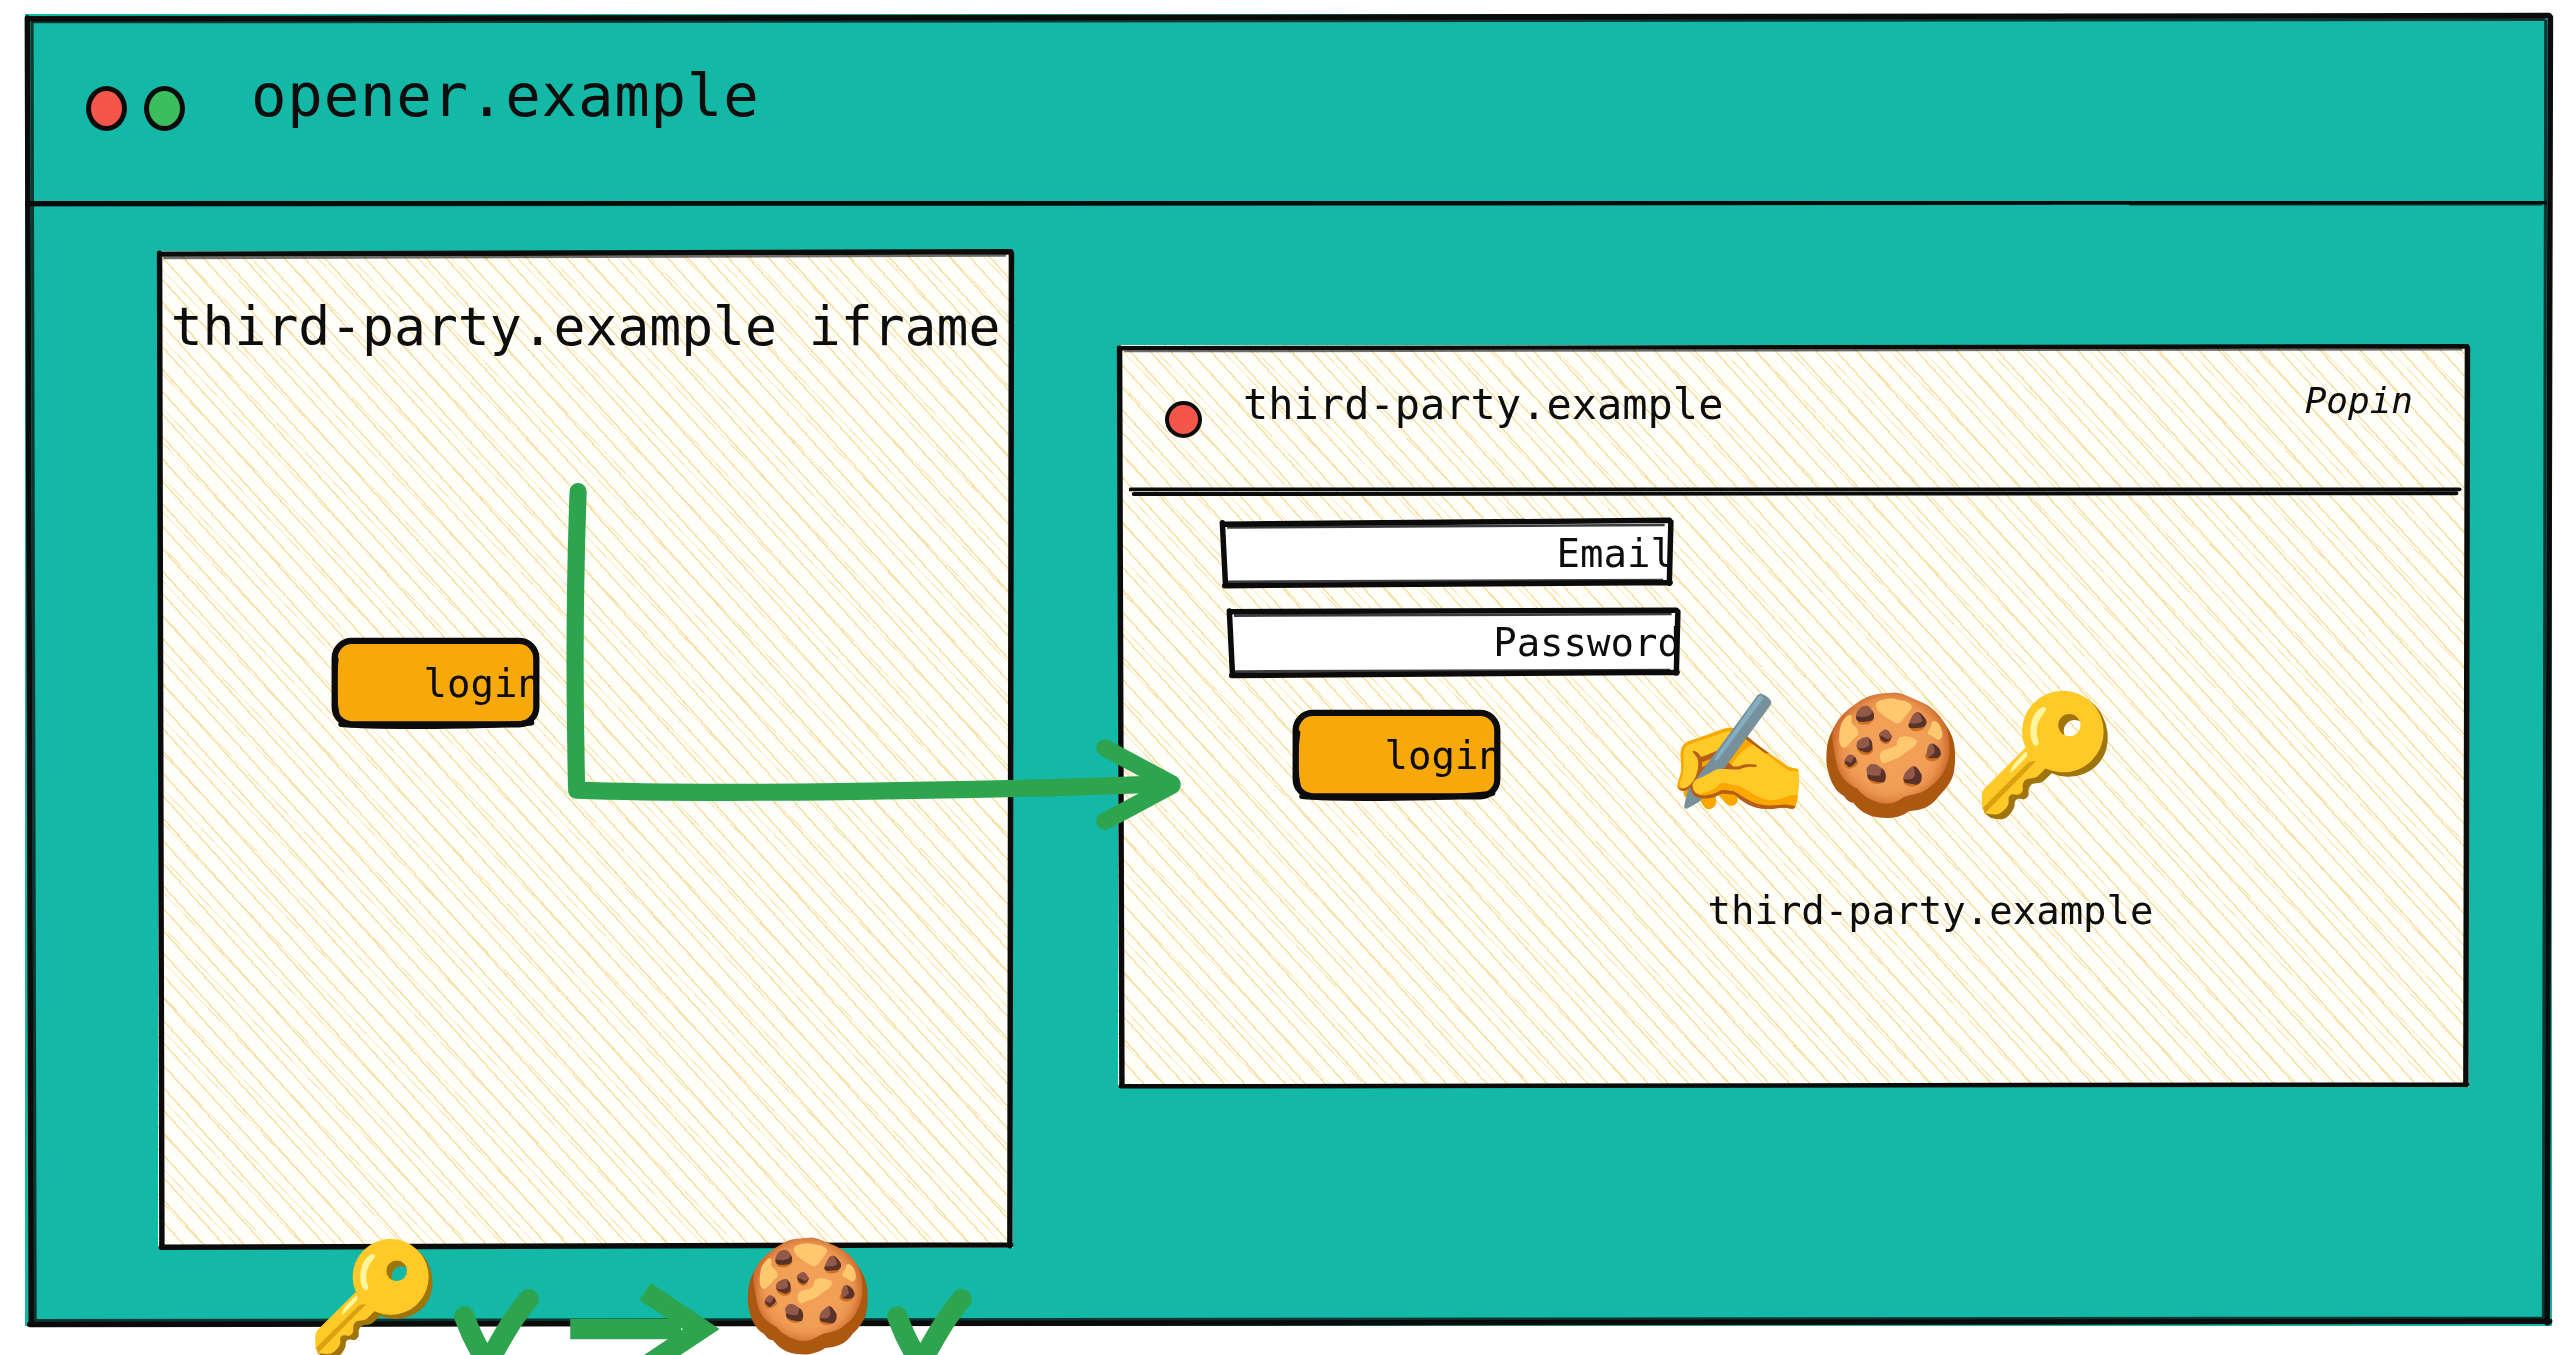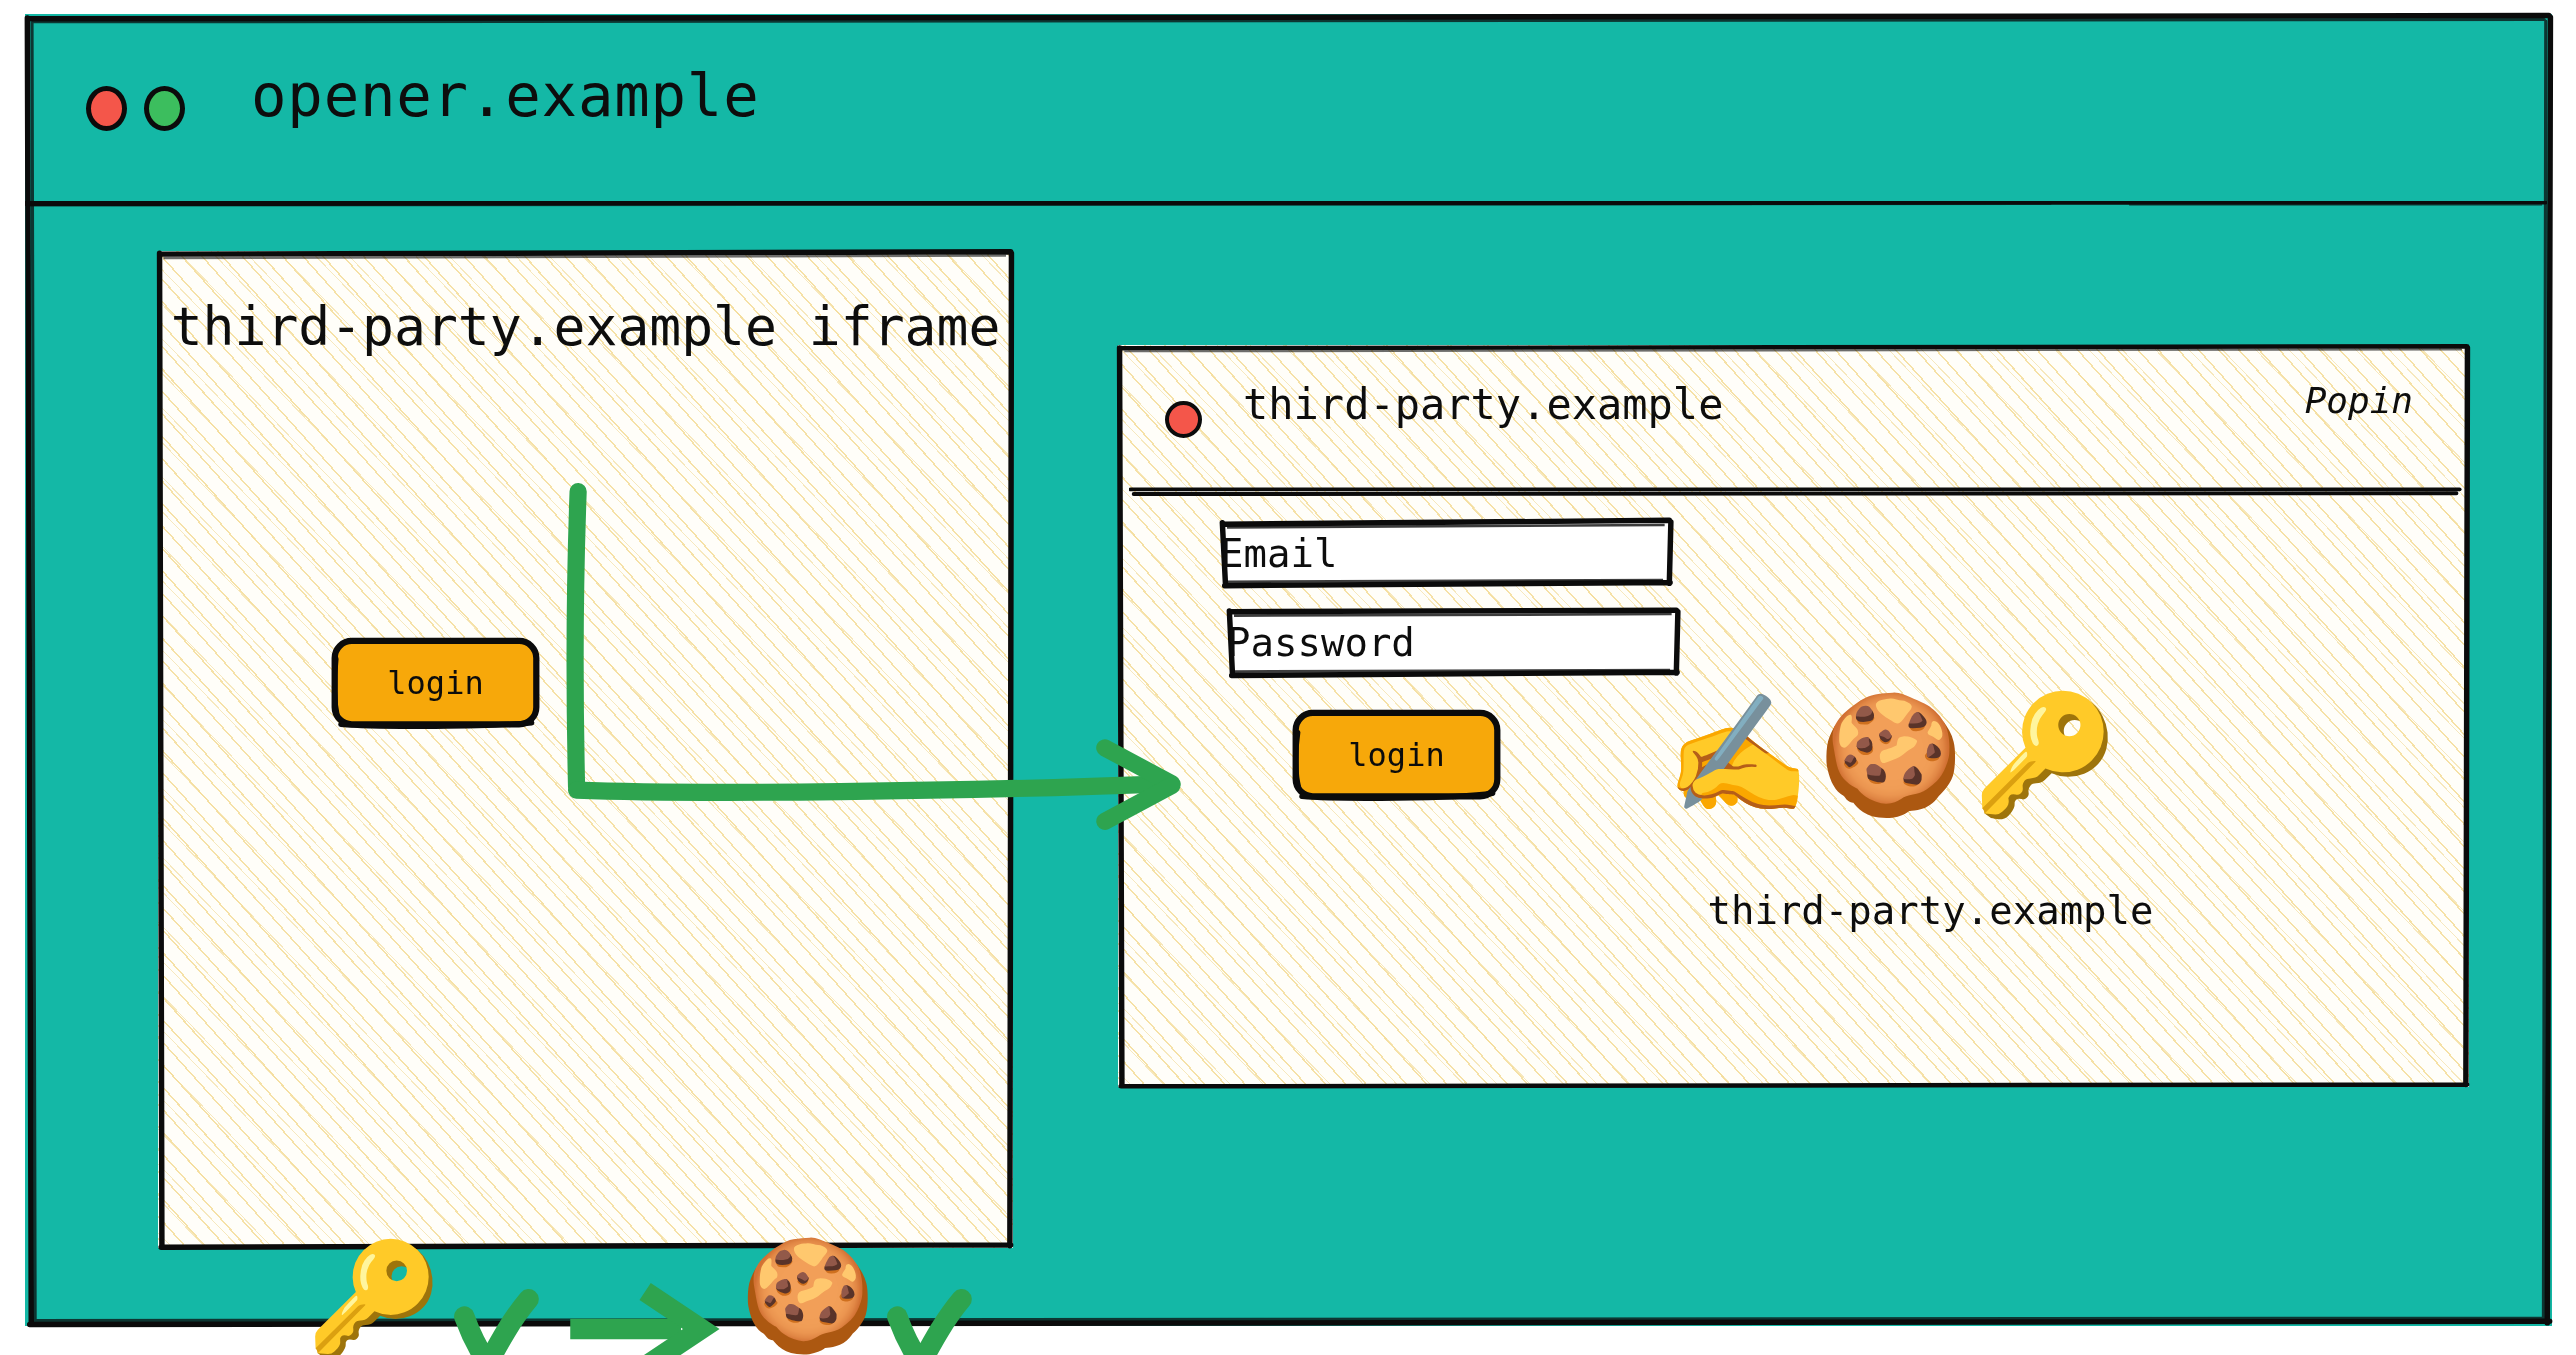"Email" .sk-field { justify-content: flex-start -> flex-end }
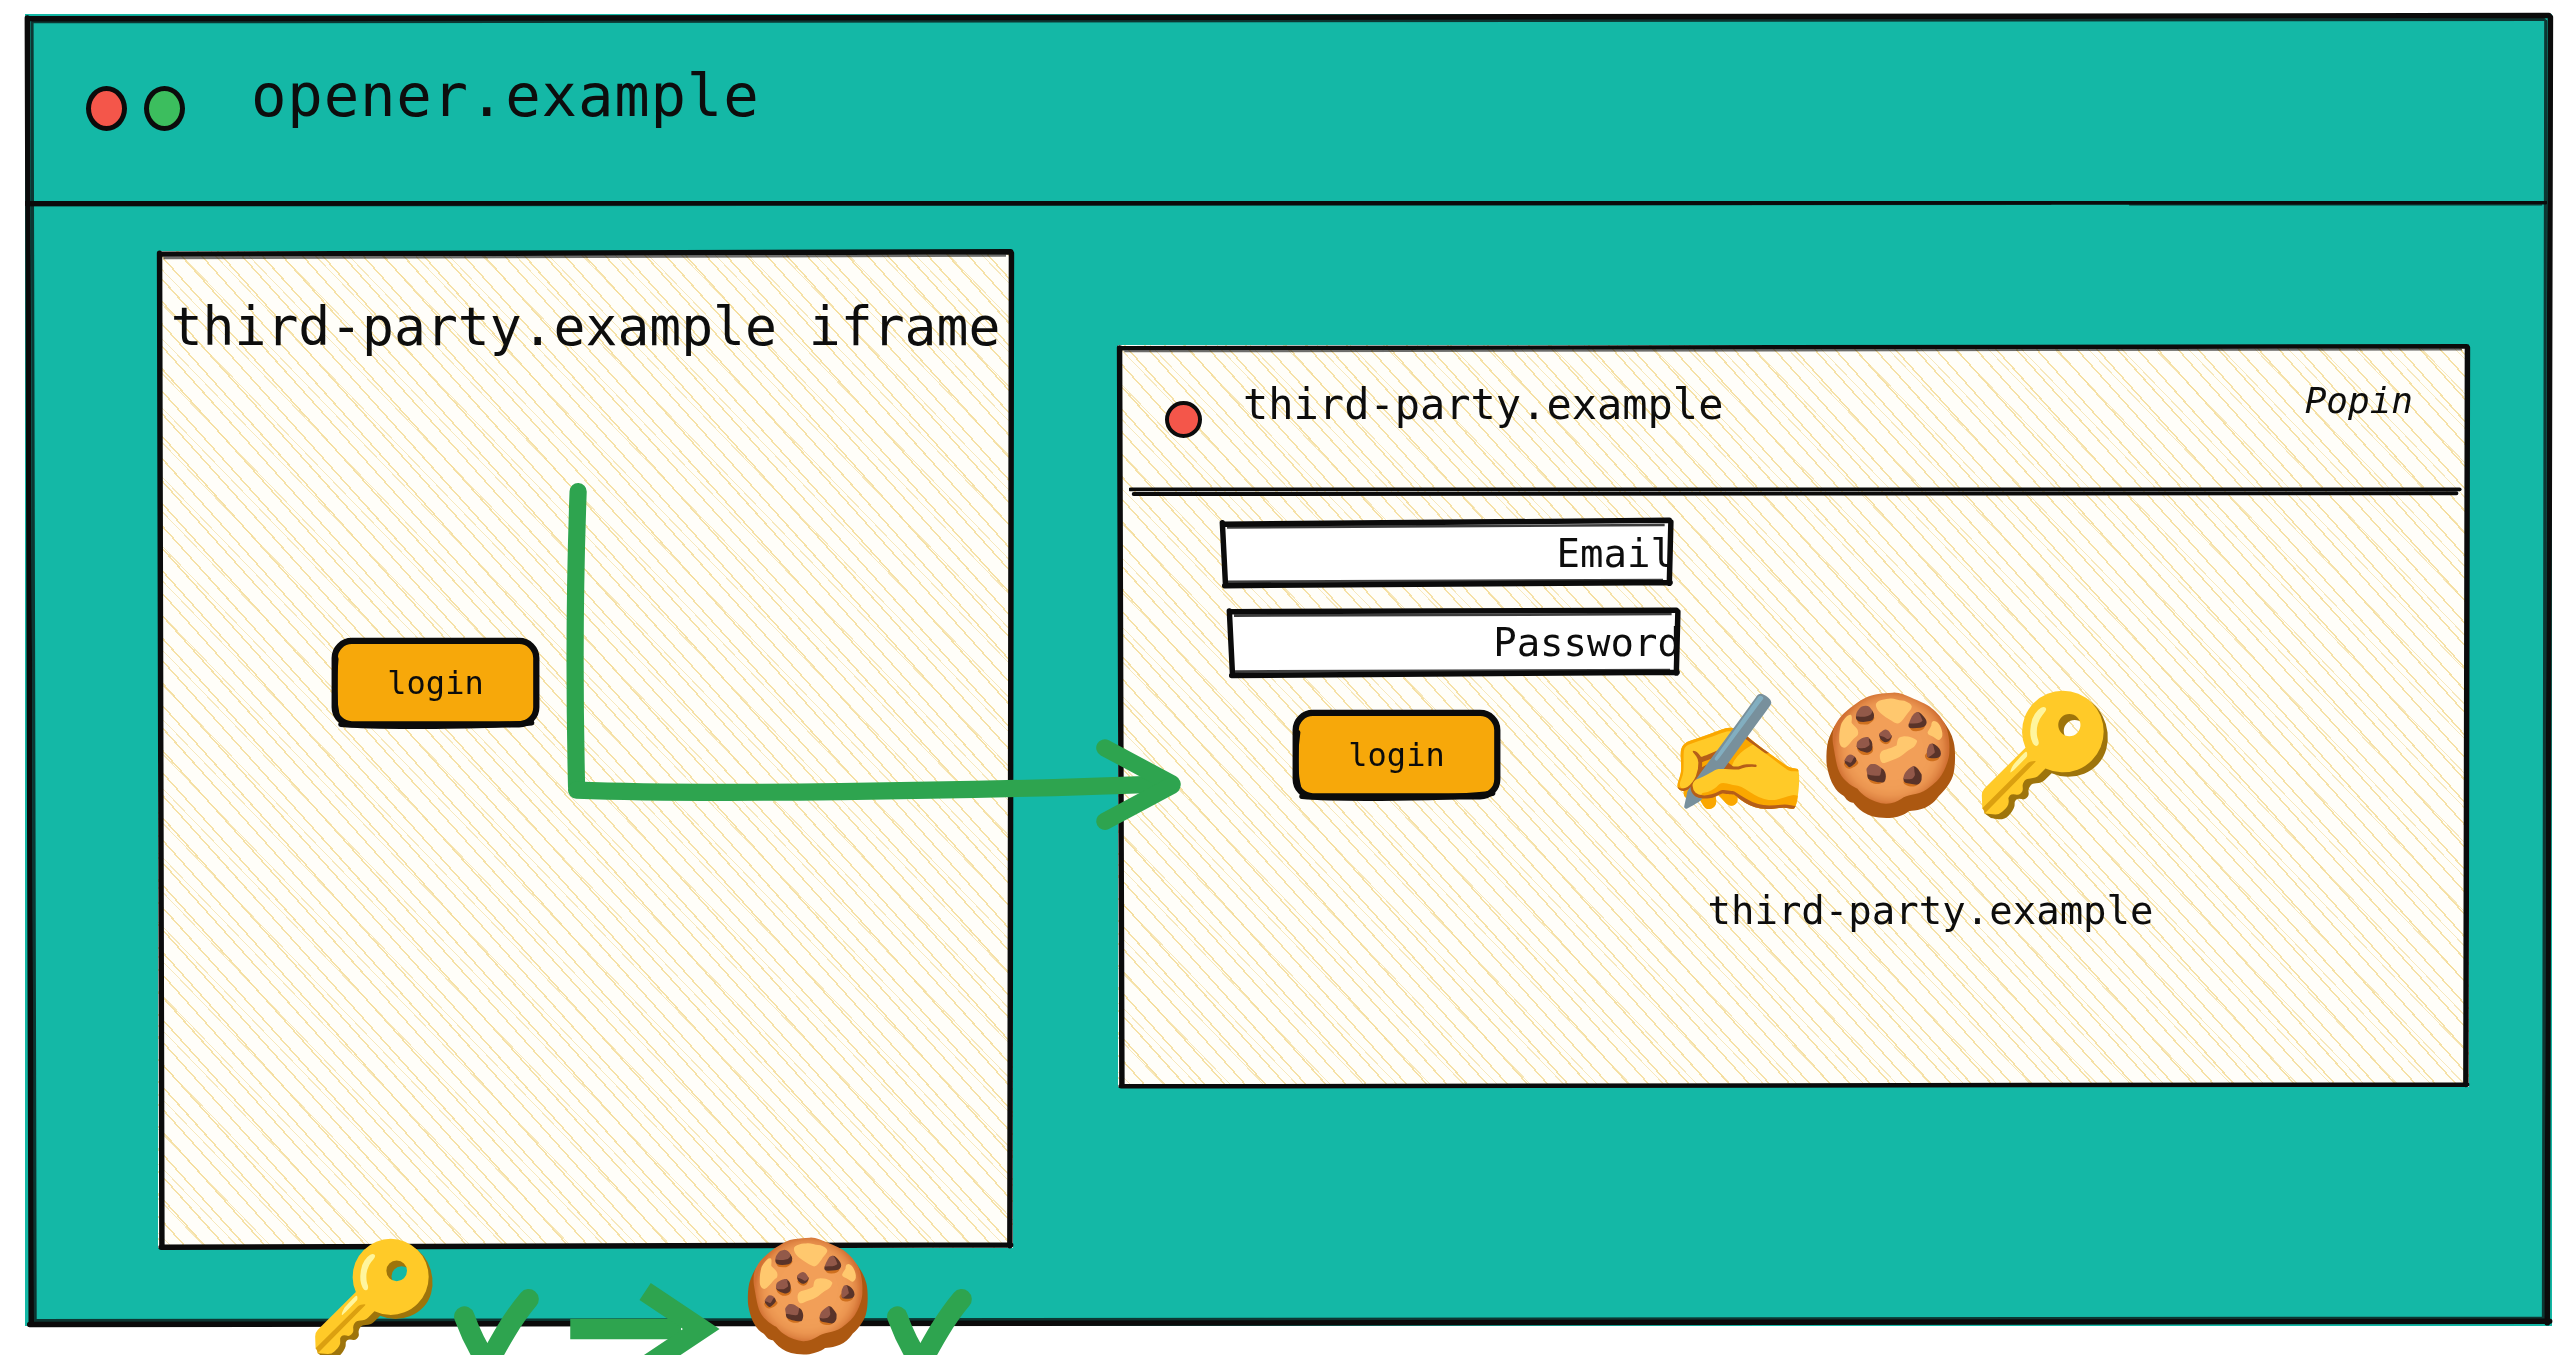"login" .sk-btn { font-size: 32px -> 39px; justify-content: center -> flex-end }
